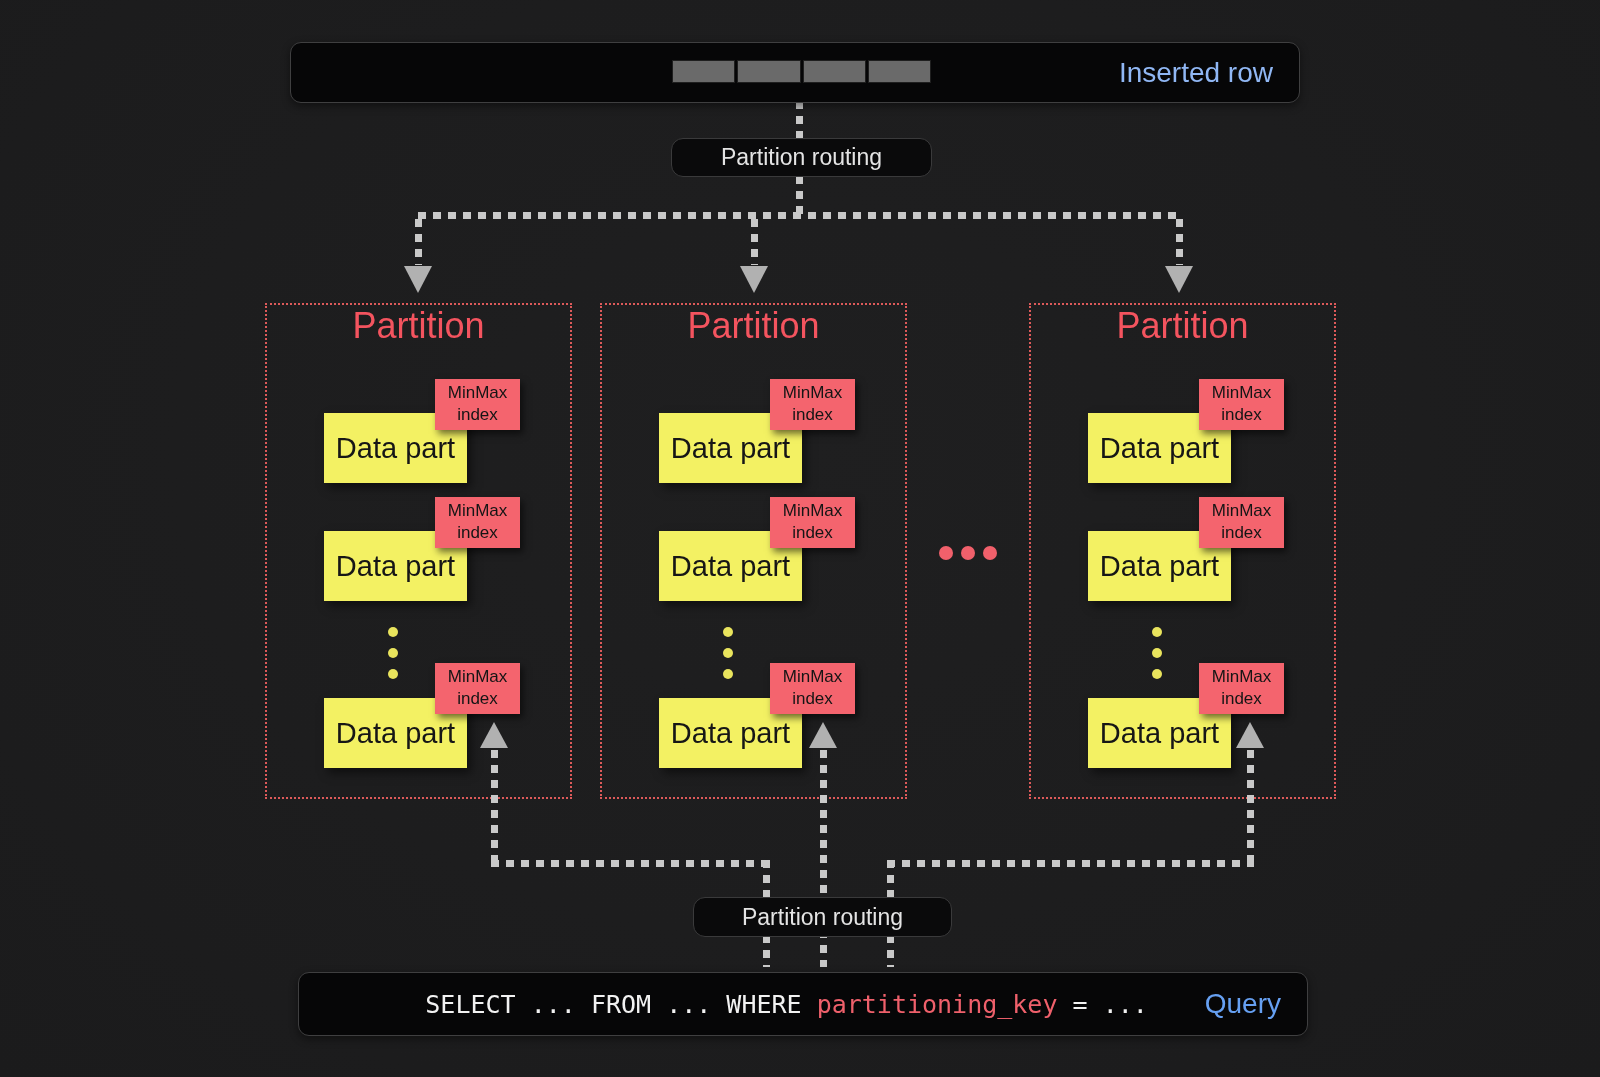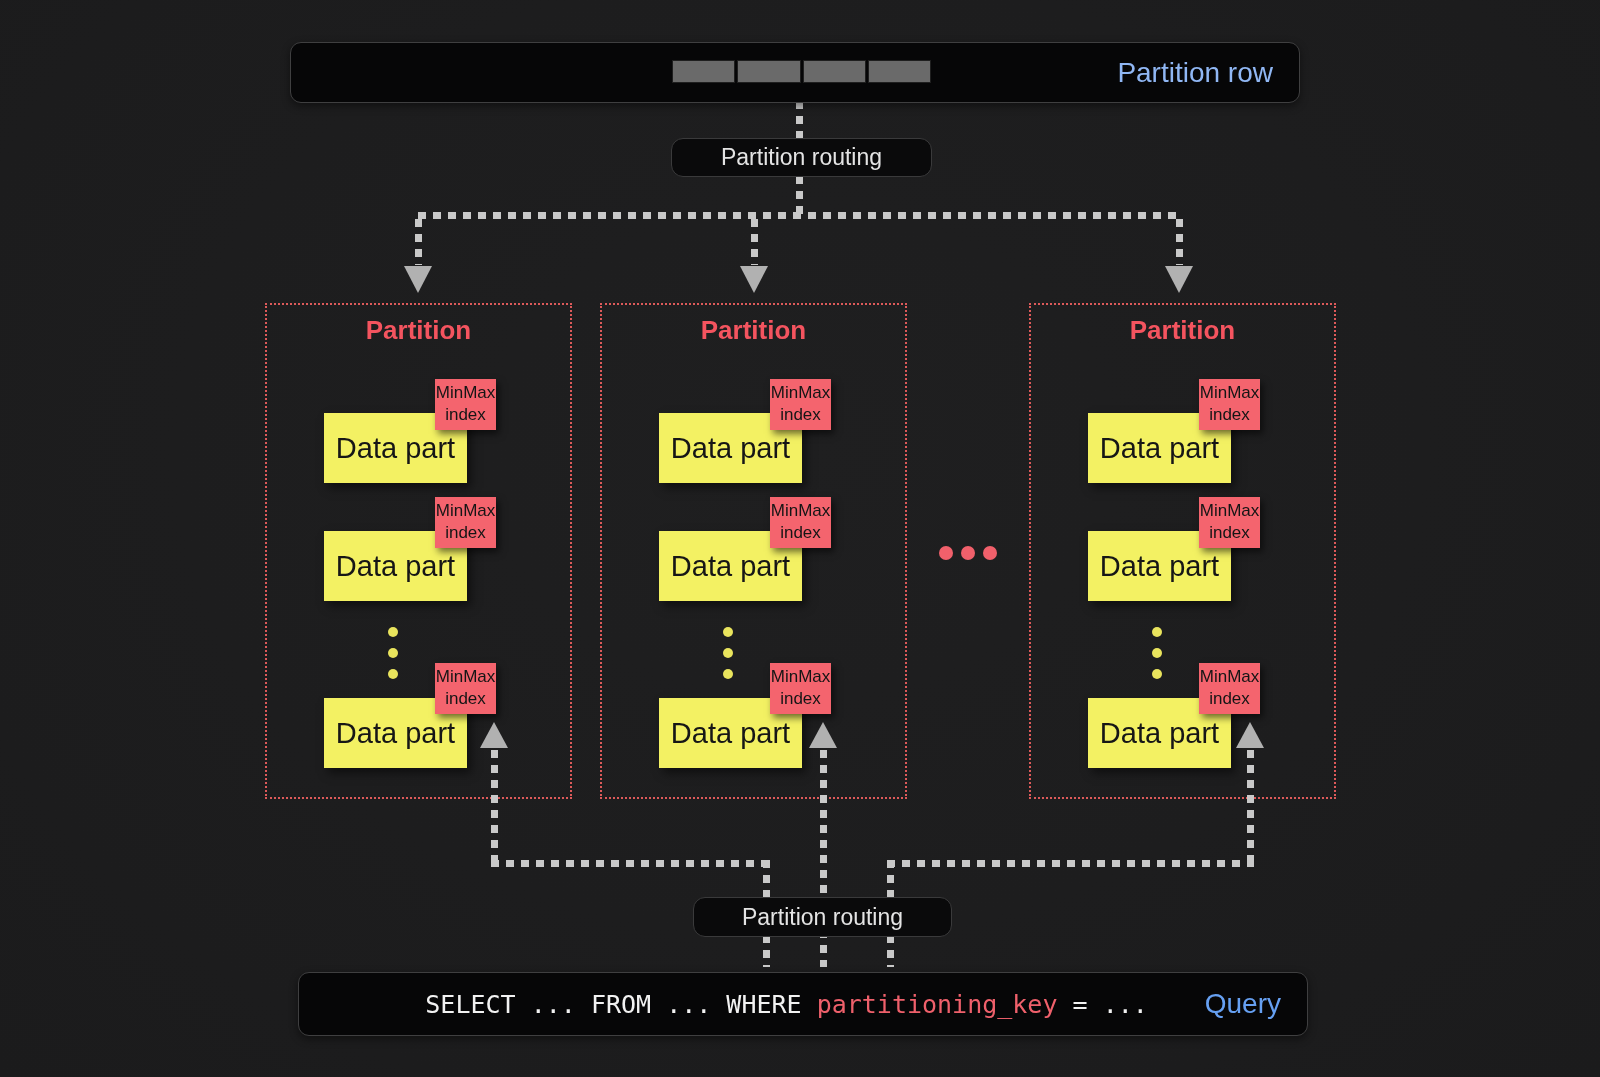"Partition row" span.bar-label { text: Partition -> Inserted }
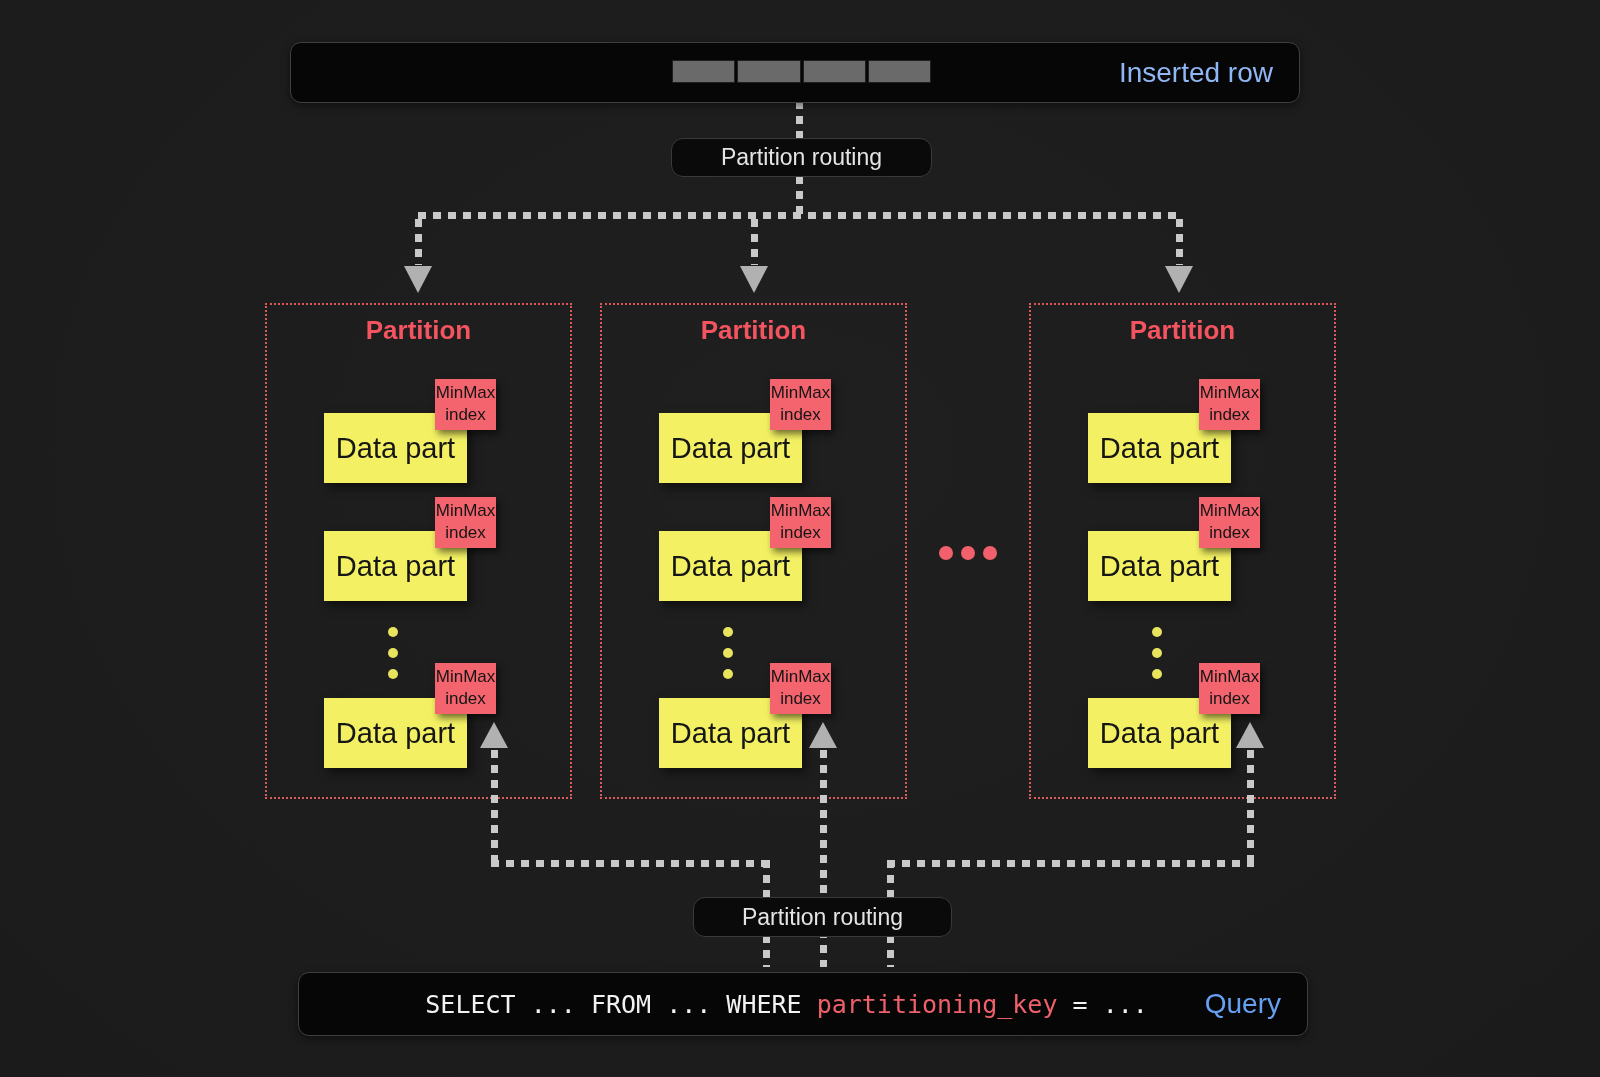"Partition" .p-title { font-size: 26px -> 36px; font-weight: bold -> none; margin-top: 10px -> 0 }
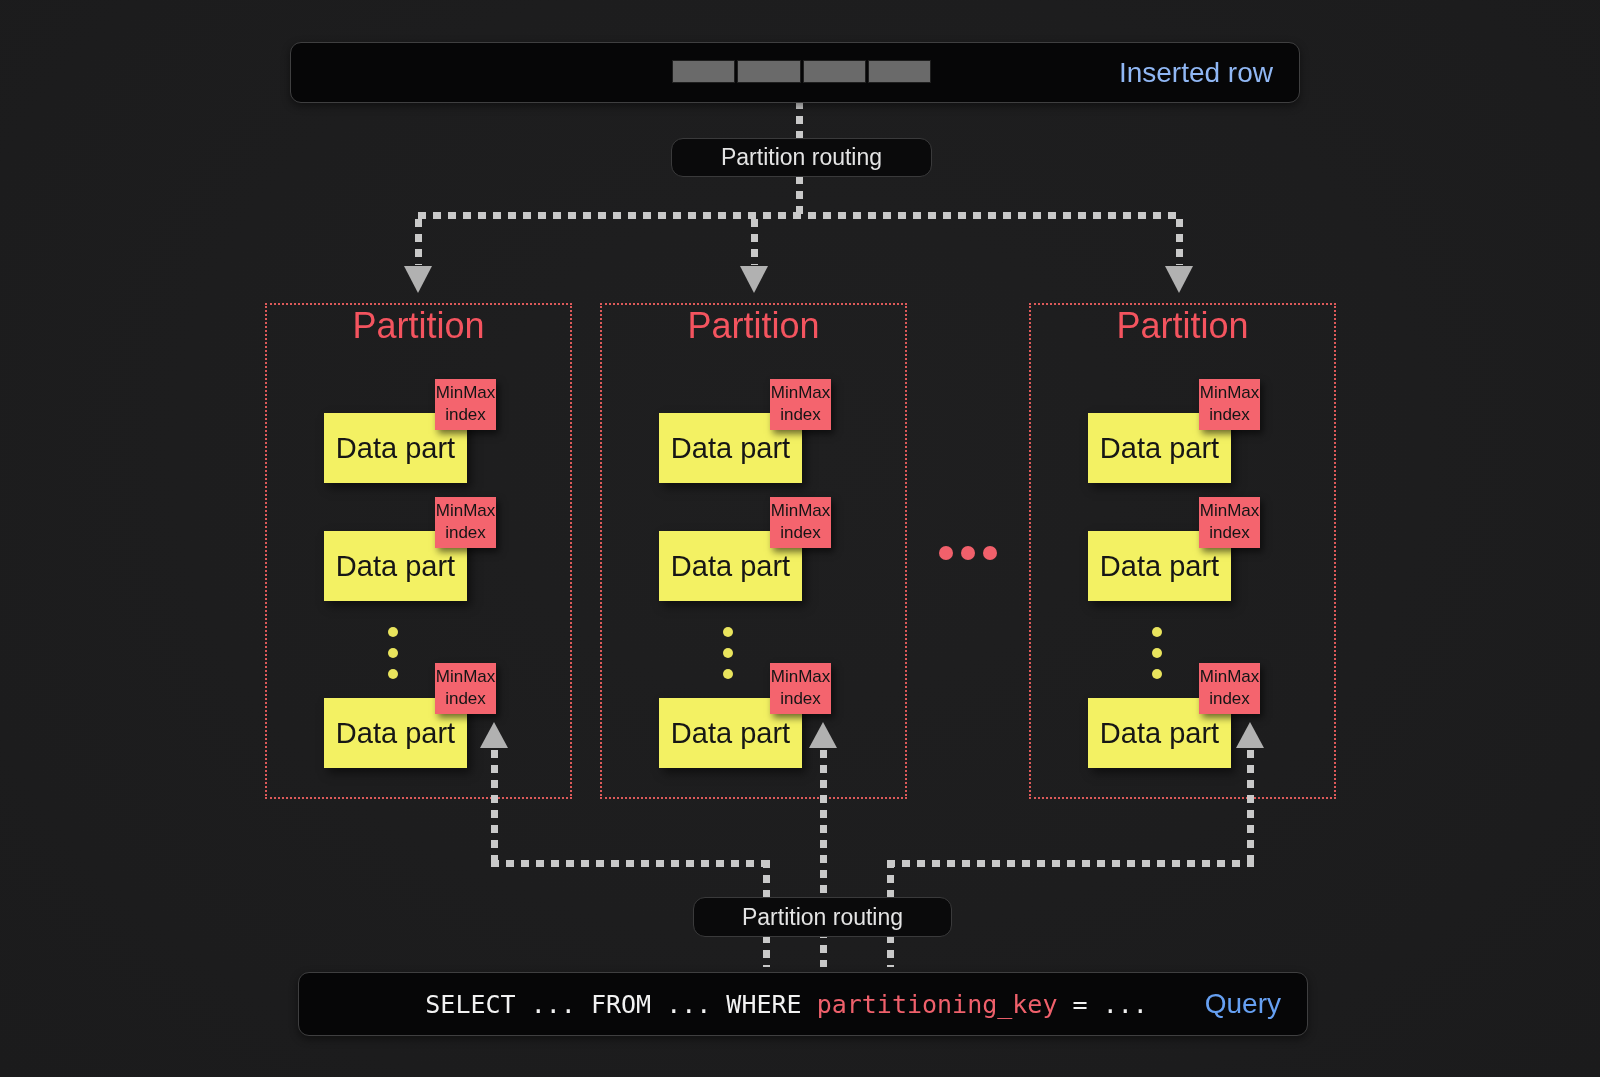"MinMax" .minmax { width: 61px -> 85px }
